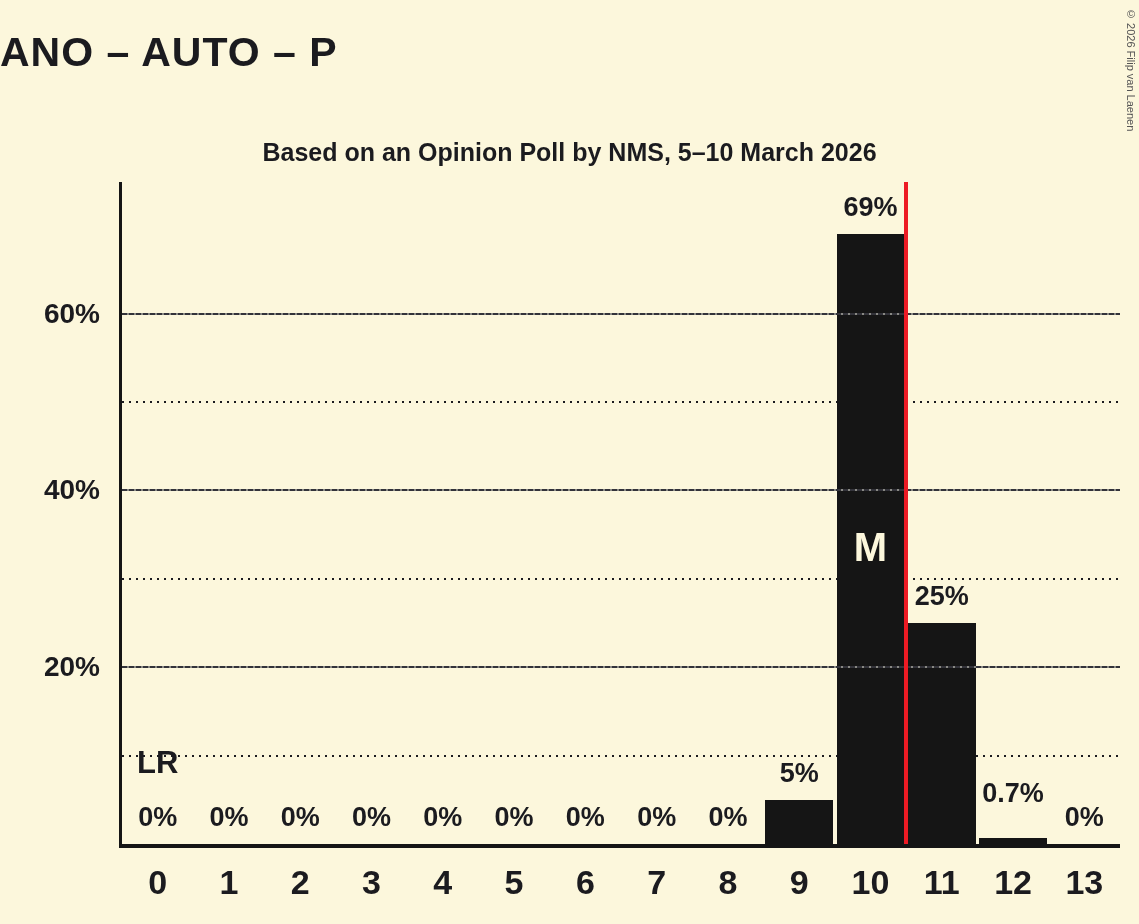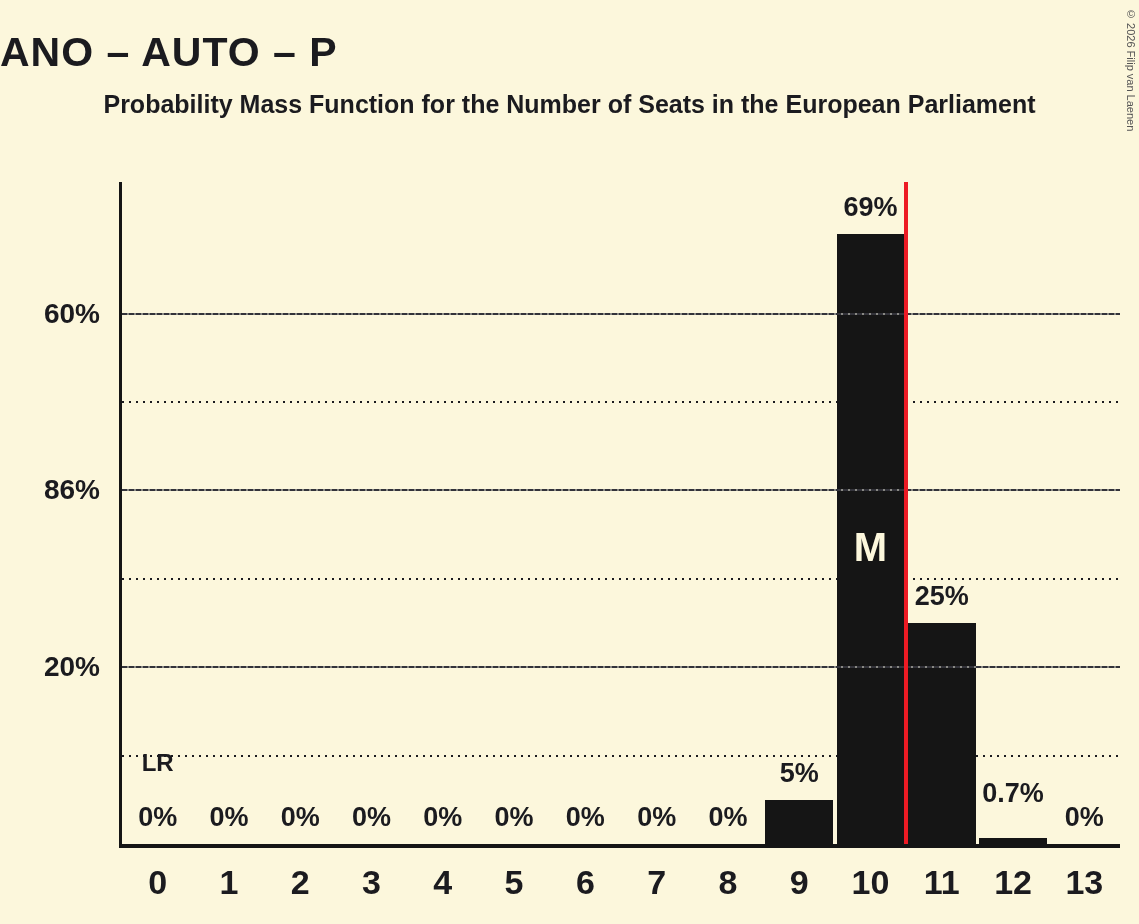"Probability Mass Function for the" div.subtitle { html: <div>Probability Mass Function for the Number of Seats in the European Parliament</div> -> none }
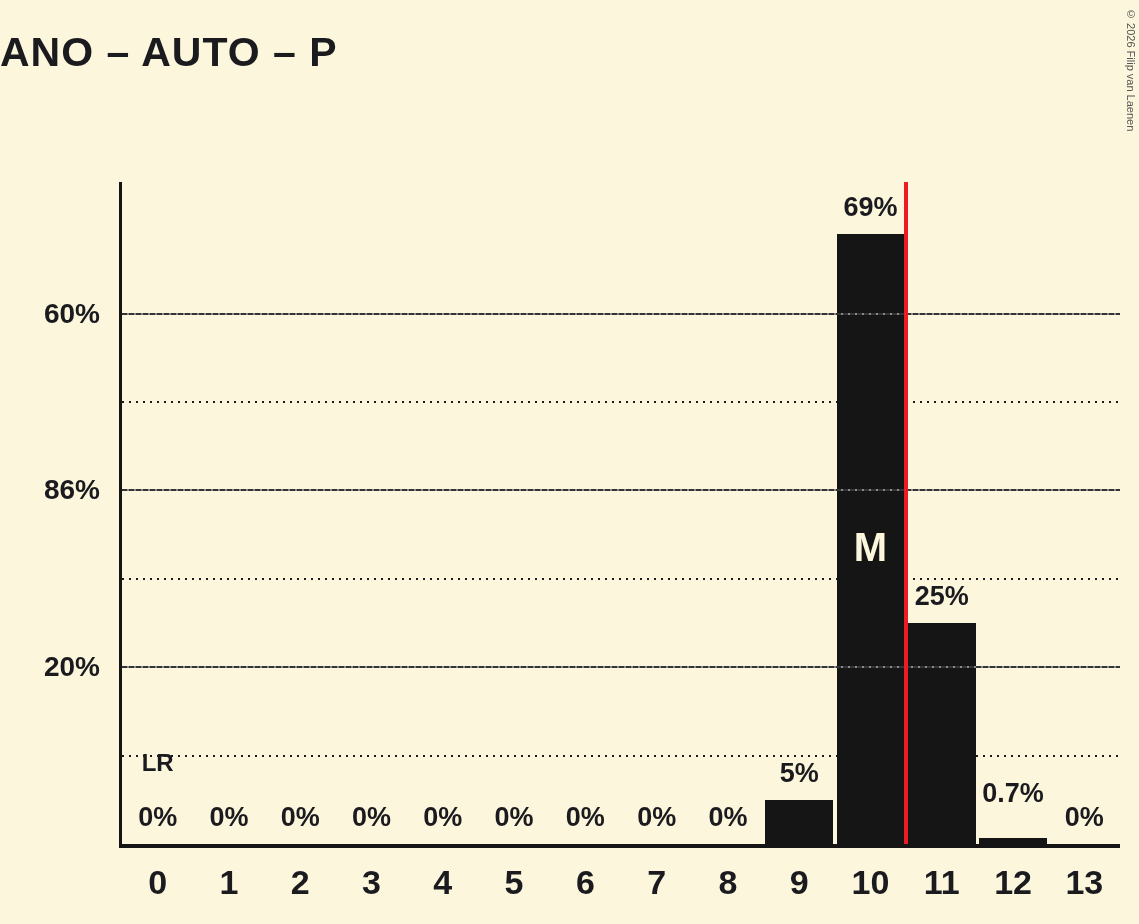"Based on an Opinion Poll" div.subtitle { html: none -> <div>Based on an Opinion Poll by NMS, 5–10 March 2026</div> }
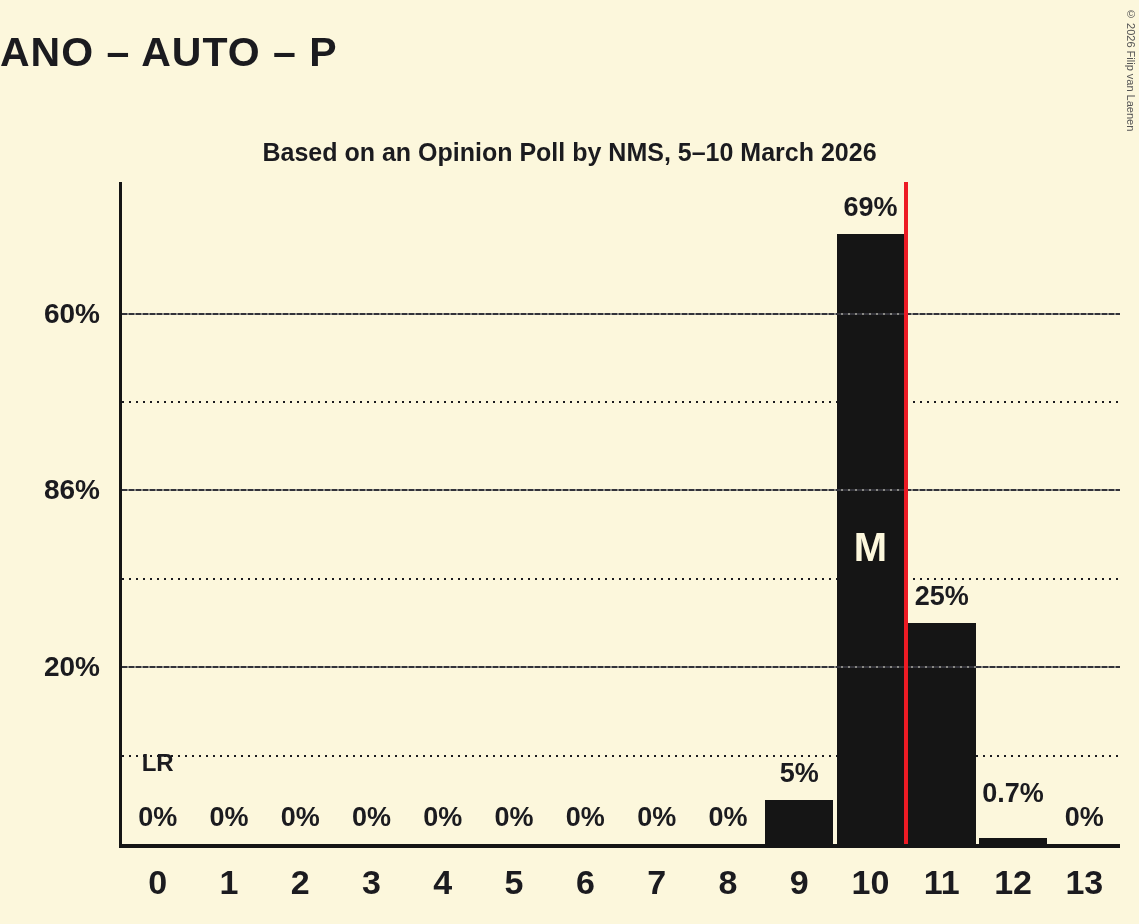"86%" div.ytick { text: 86% -> 40% }
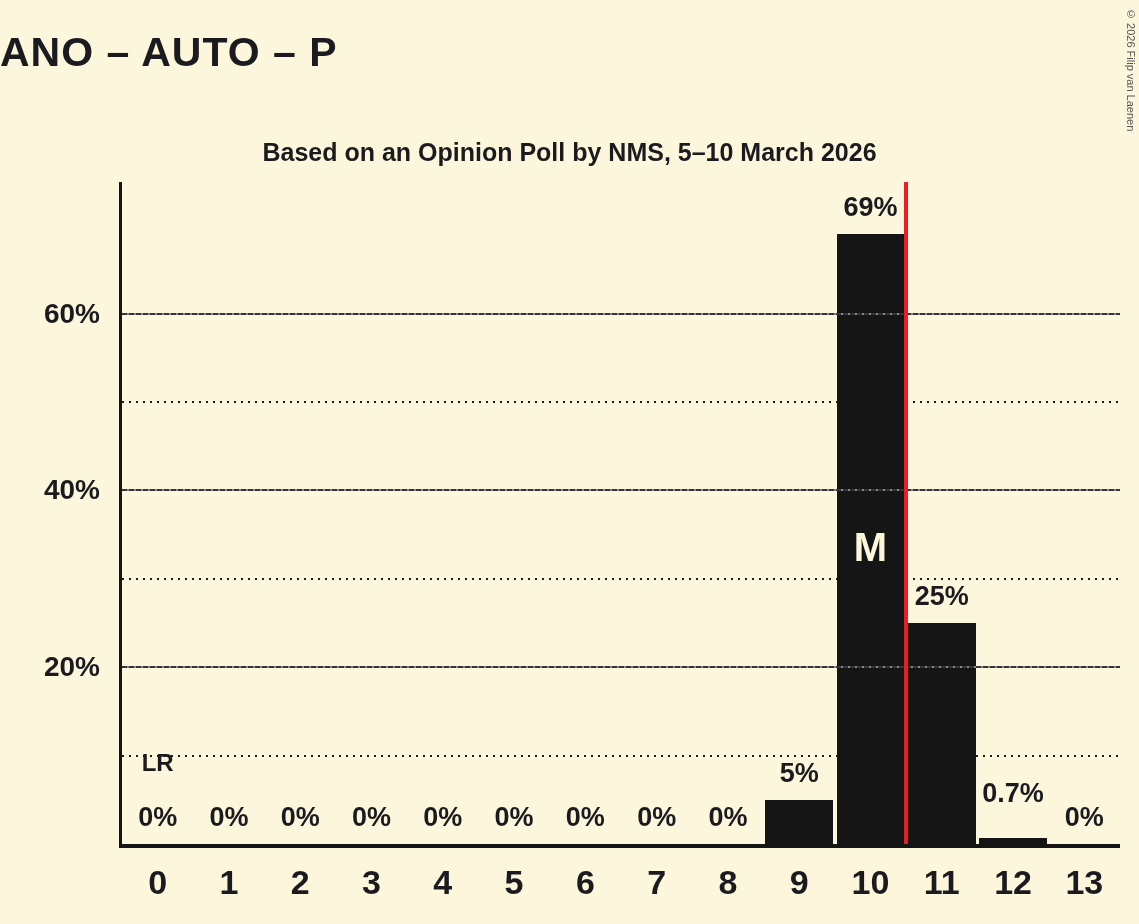"LR" .lr-label { font-size: 24px -> 31px }
